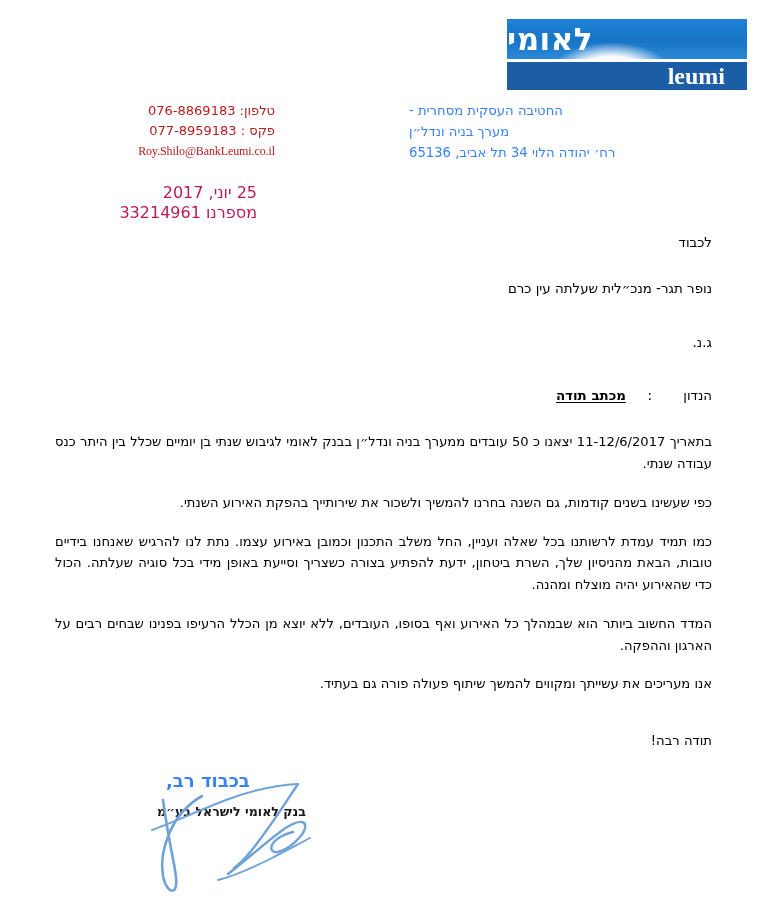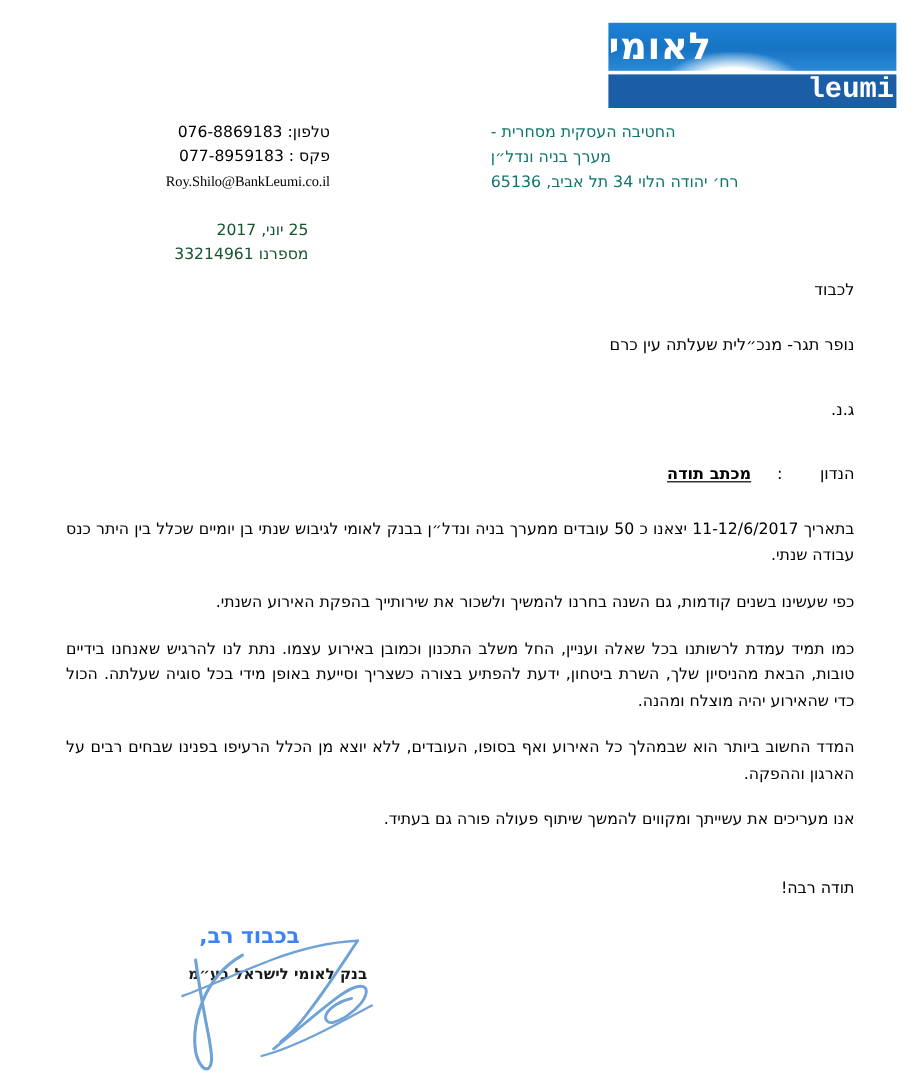"leumi" .logo-en { font-family: Liberation Mono, monospace -> Liberation Serif, serif; padding-right: 2px -> 22px }
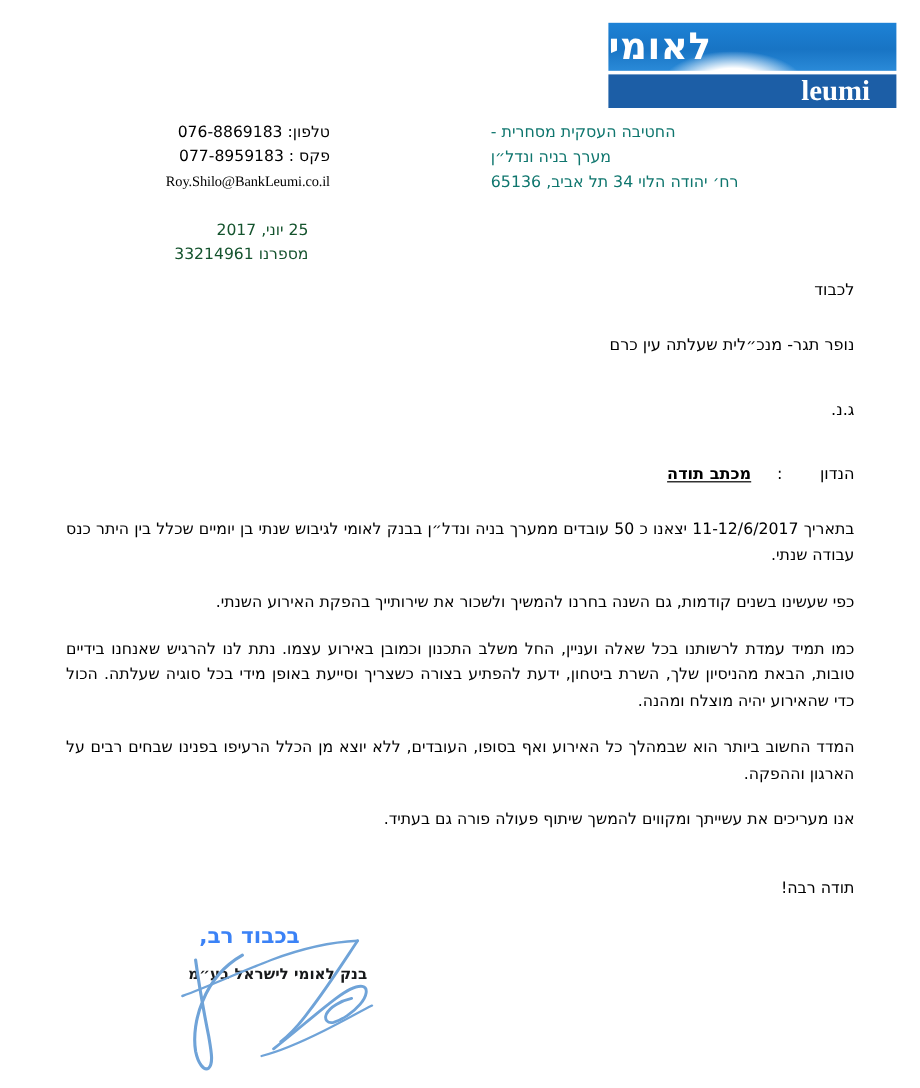"טלפון: 076-8869183" .contact-block { color: #000000 -> #b91c1c }
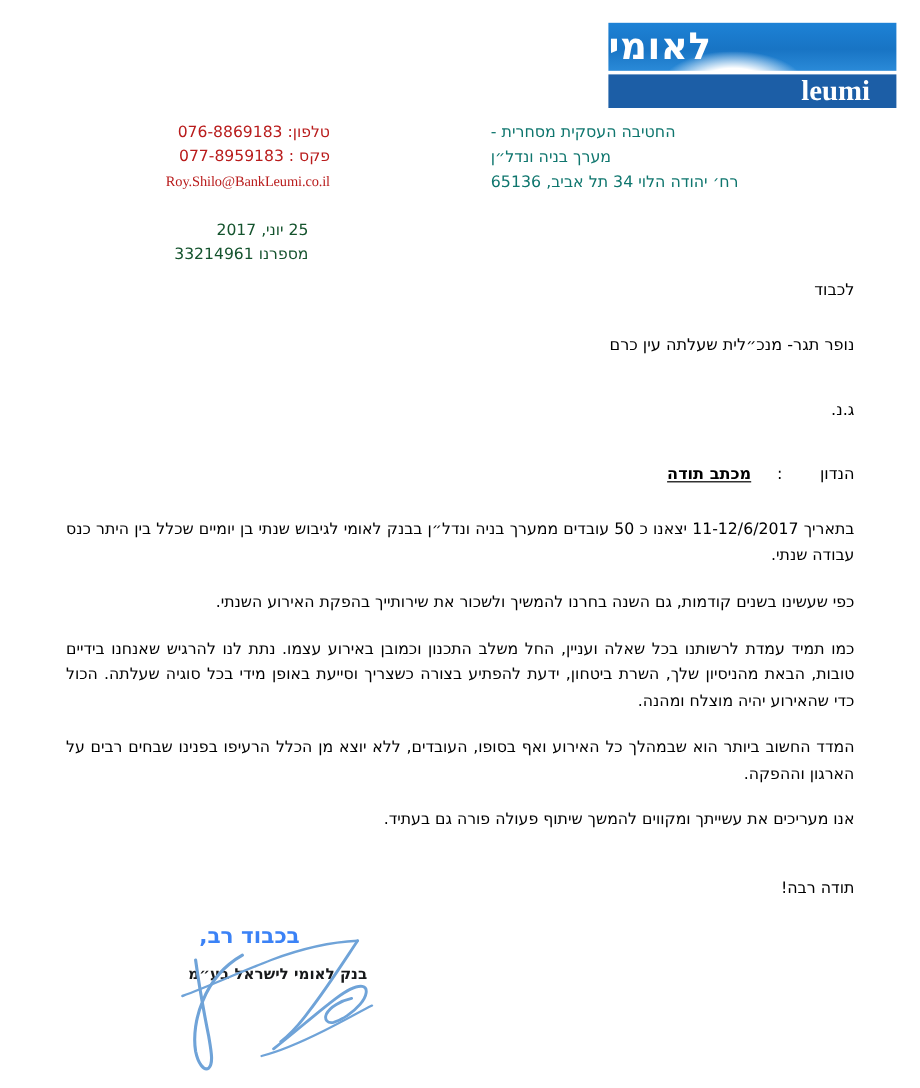"החטיבה העסקית מסחרית -" .org-block { color: #0f766e -> #3b82f6 }
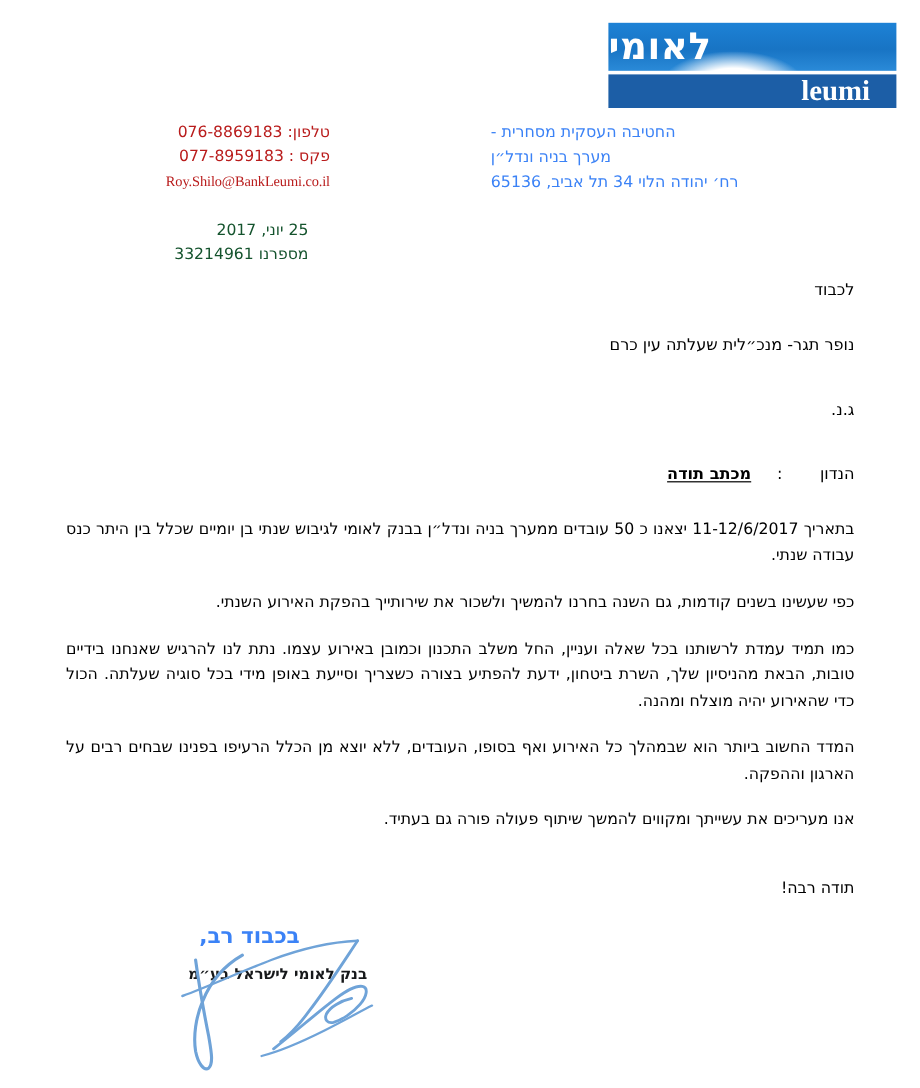"25 יוני, 2017" .date-block { color: #14532d -> #be185d; font-size: 13px -> 16px }
